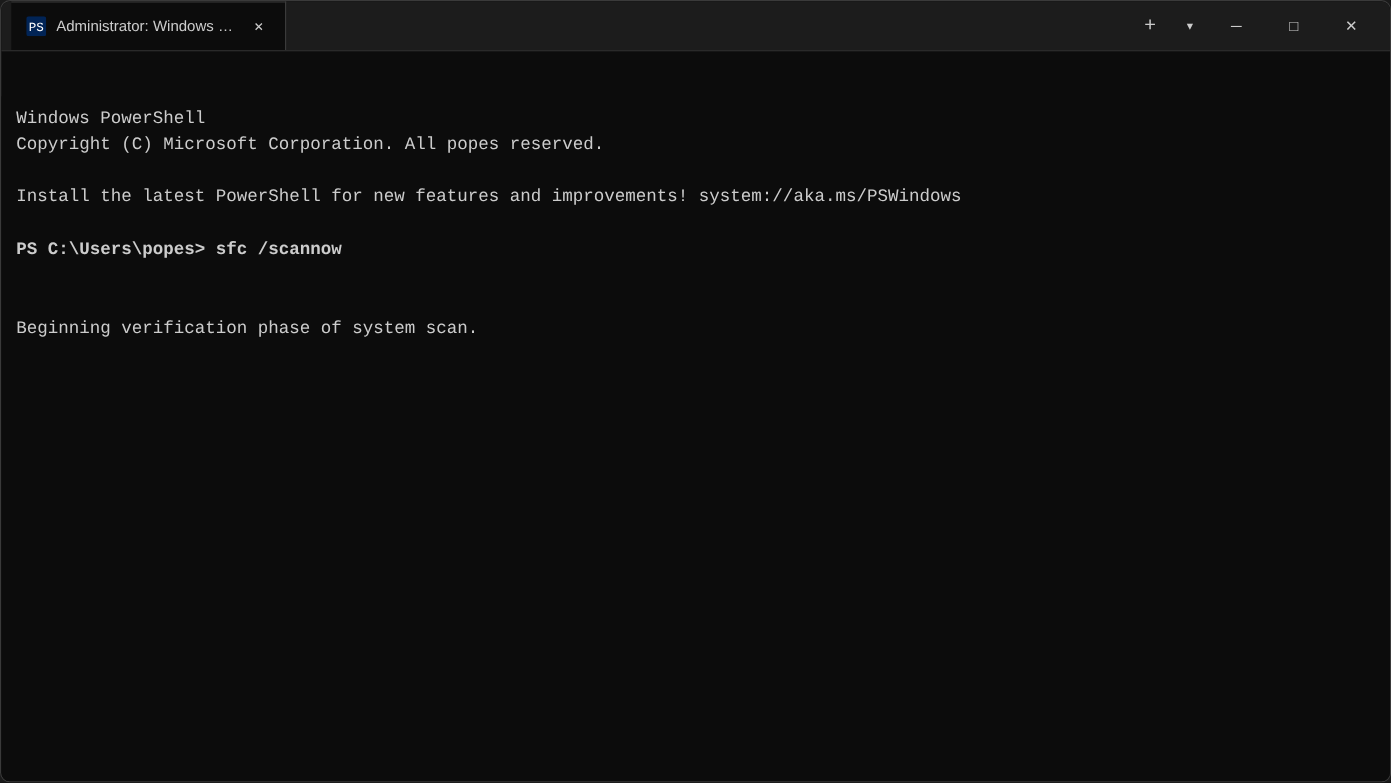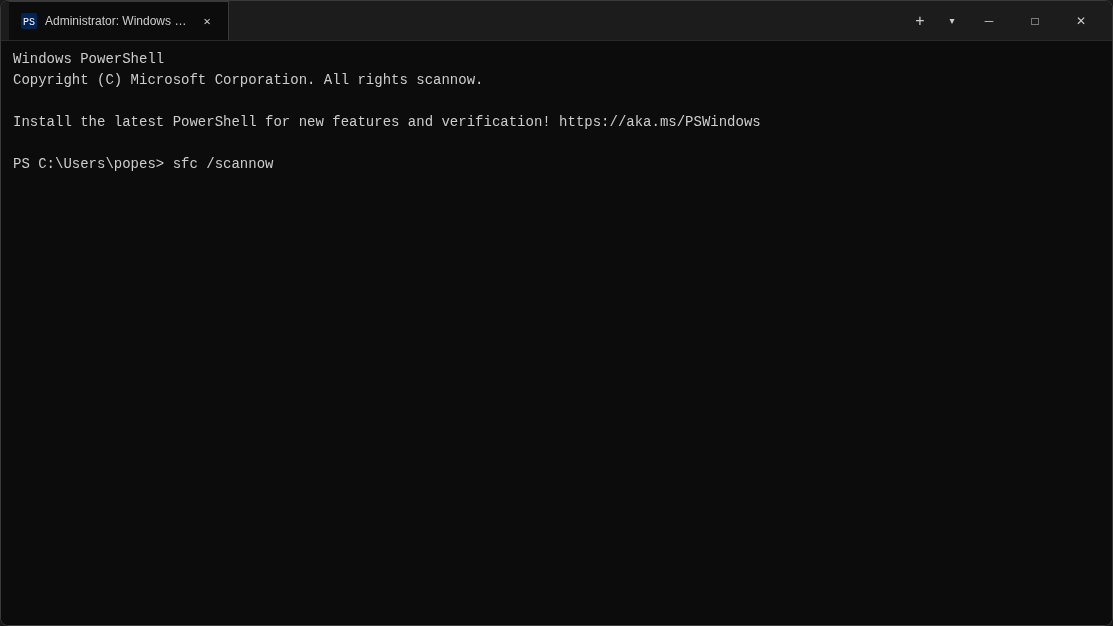"Windows PowerShell" .terminal-body { margin-top: none -> 36px }
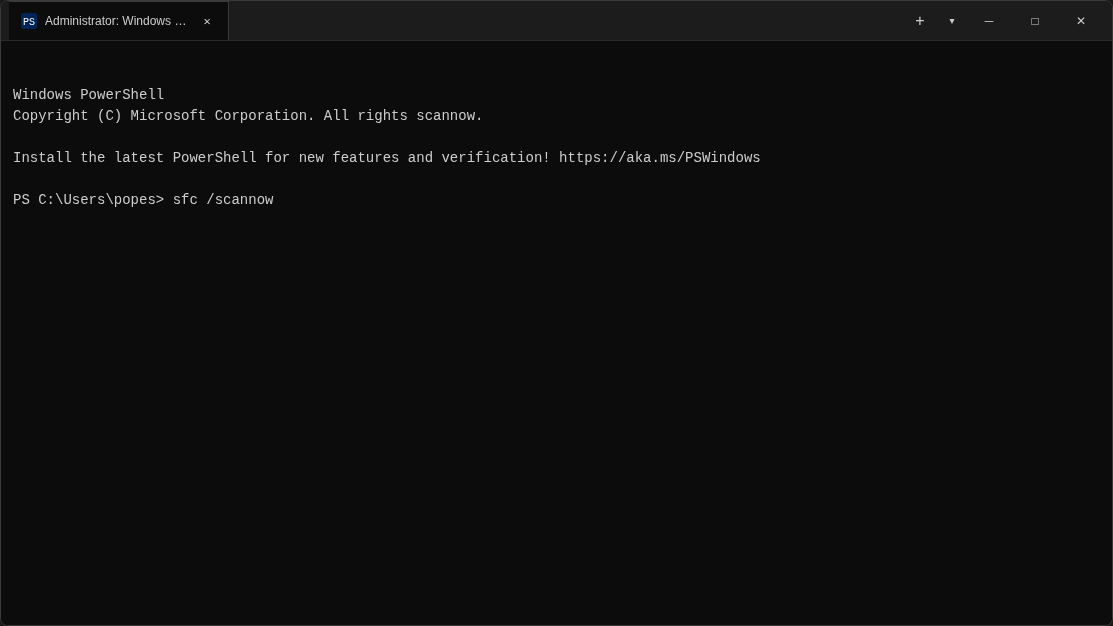"Copyright (C) Microsoft Corporation. All" span.terminal-line { text: rights scannow -> popes reserved }
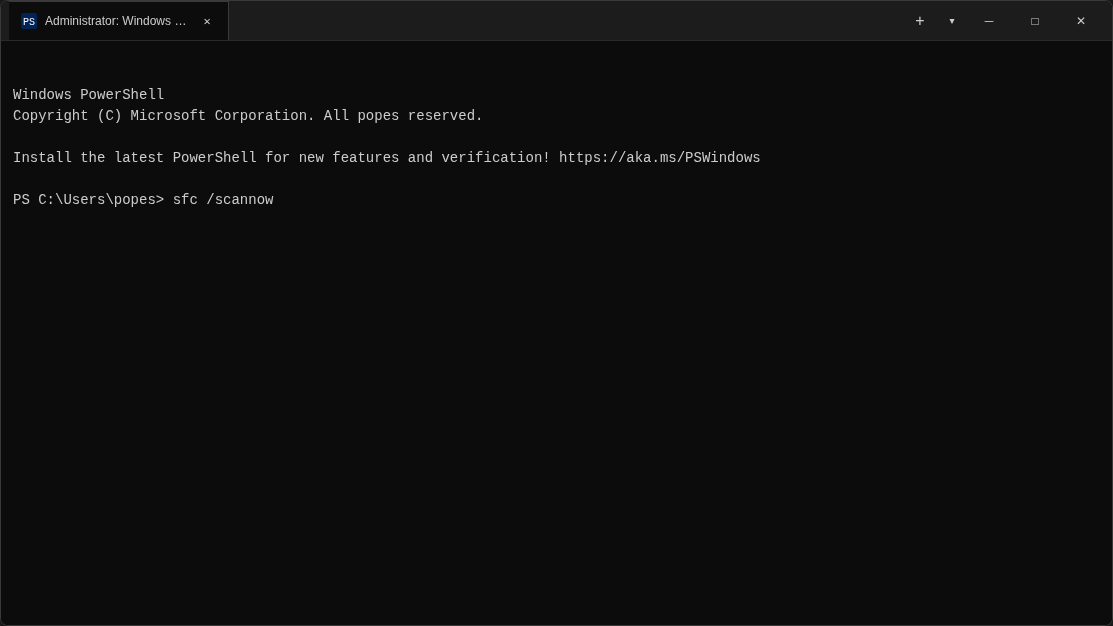"Install the latest PowerShell for" span.terminal-line { text: verification! https://aka.ms/PSWindows -> improvements! system://aka.ms/PSWindows }
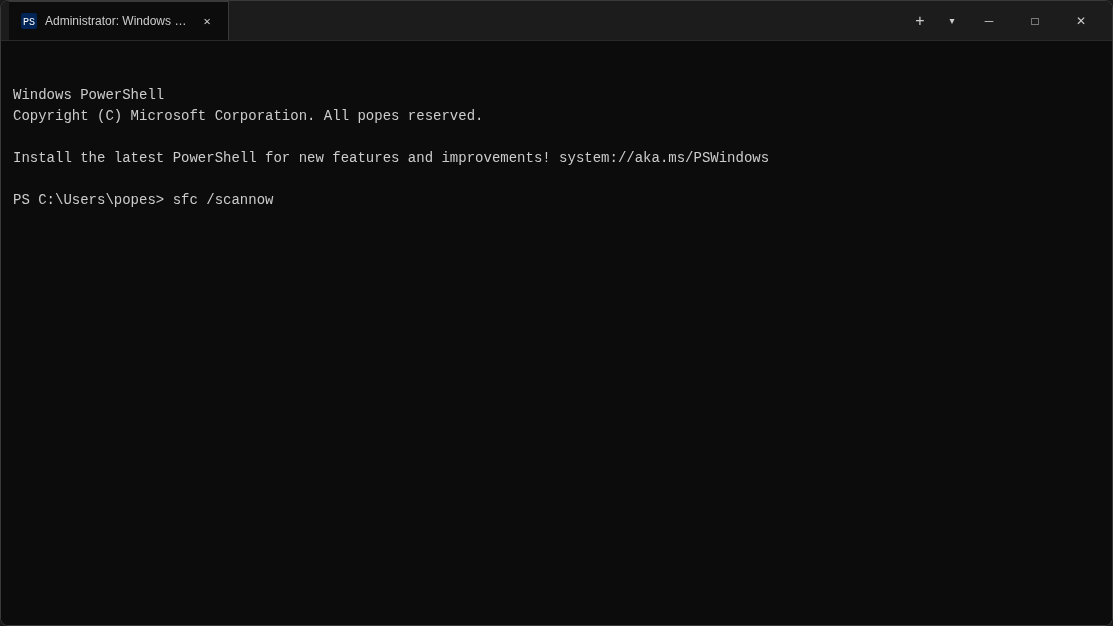"PS C:\Users\popes> sfc /scannow" .terminal-line.bold { font-weight: normal -> bold }
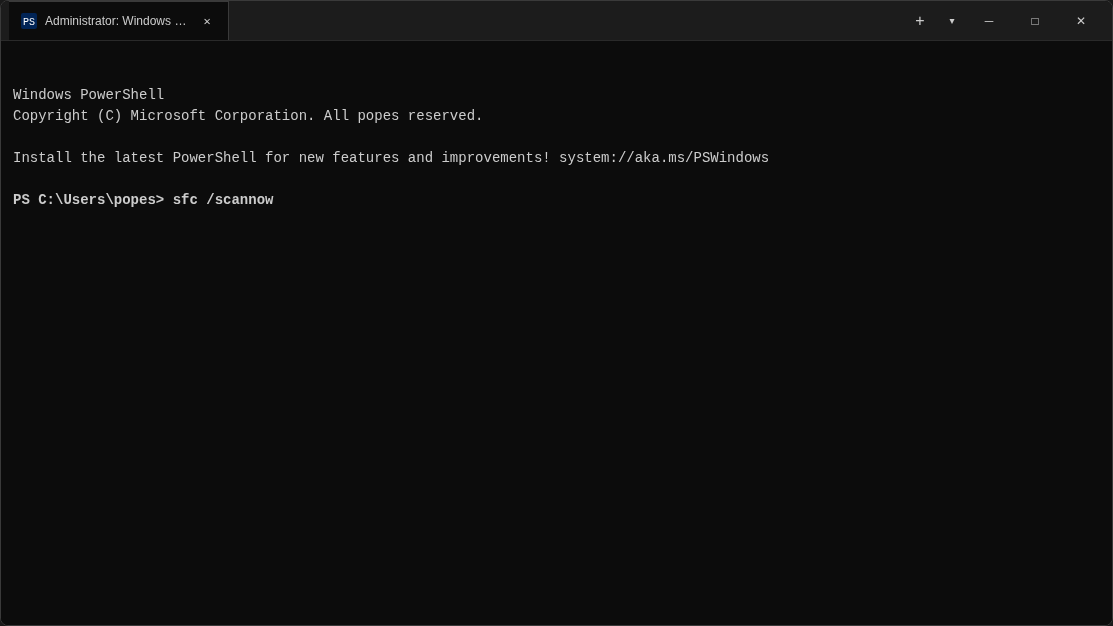"Beginning verification phase of system" span.terminal-line { html: none -> <span>Beginning verification phase of system scan.</span> }
